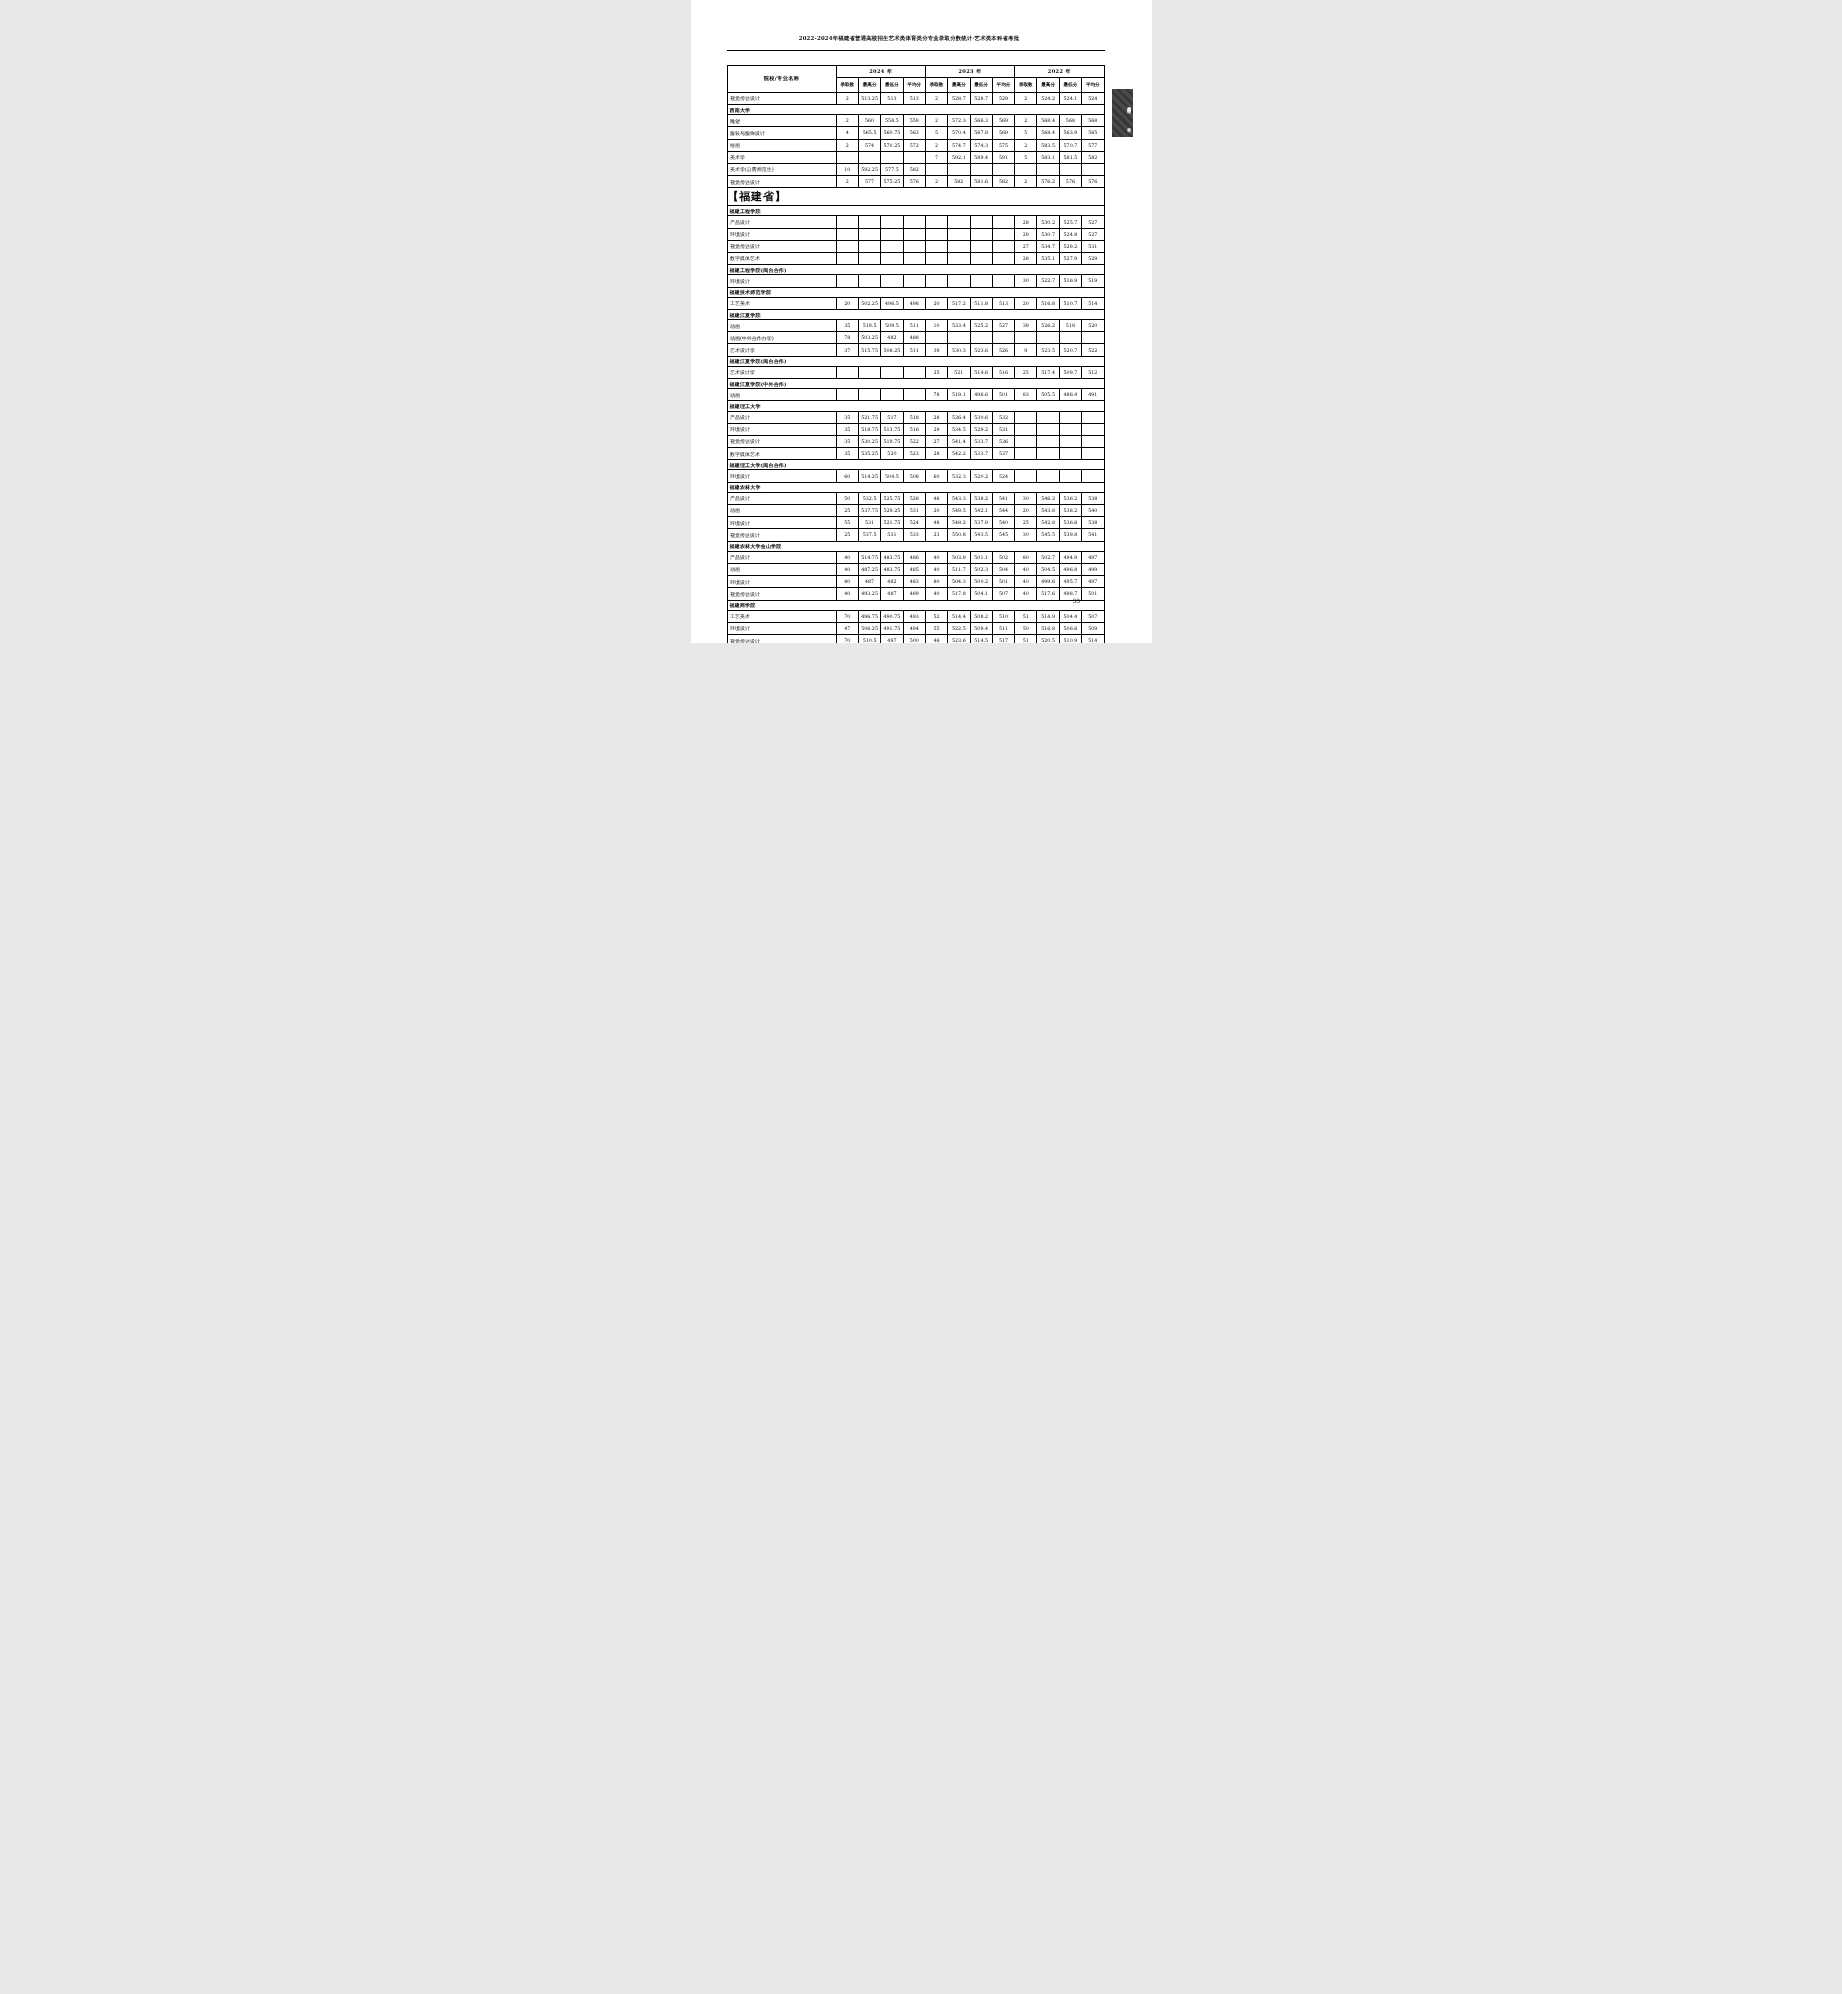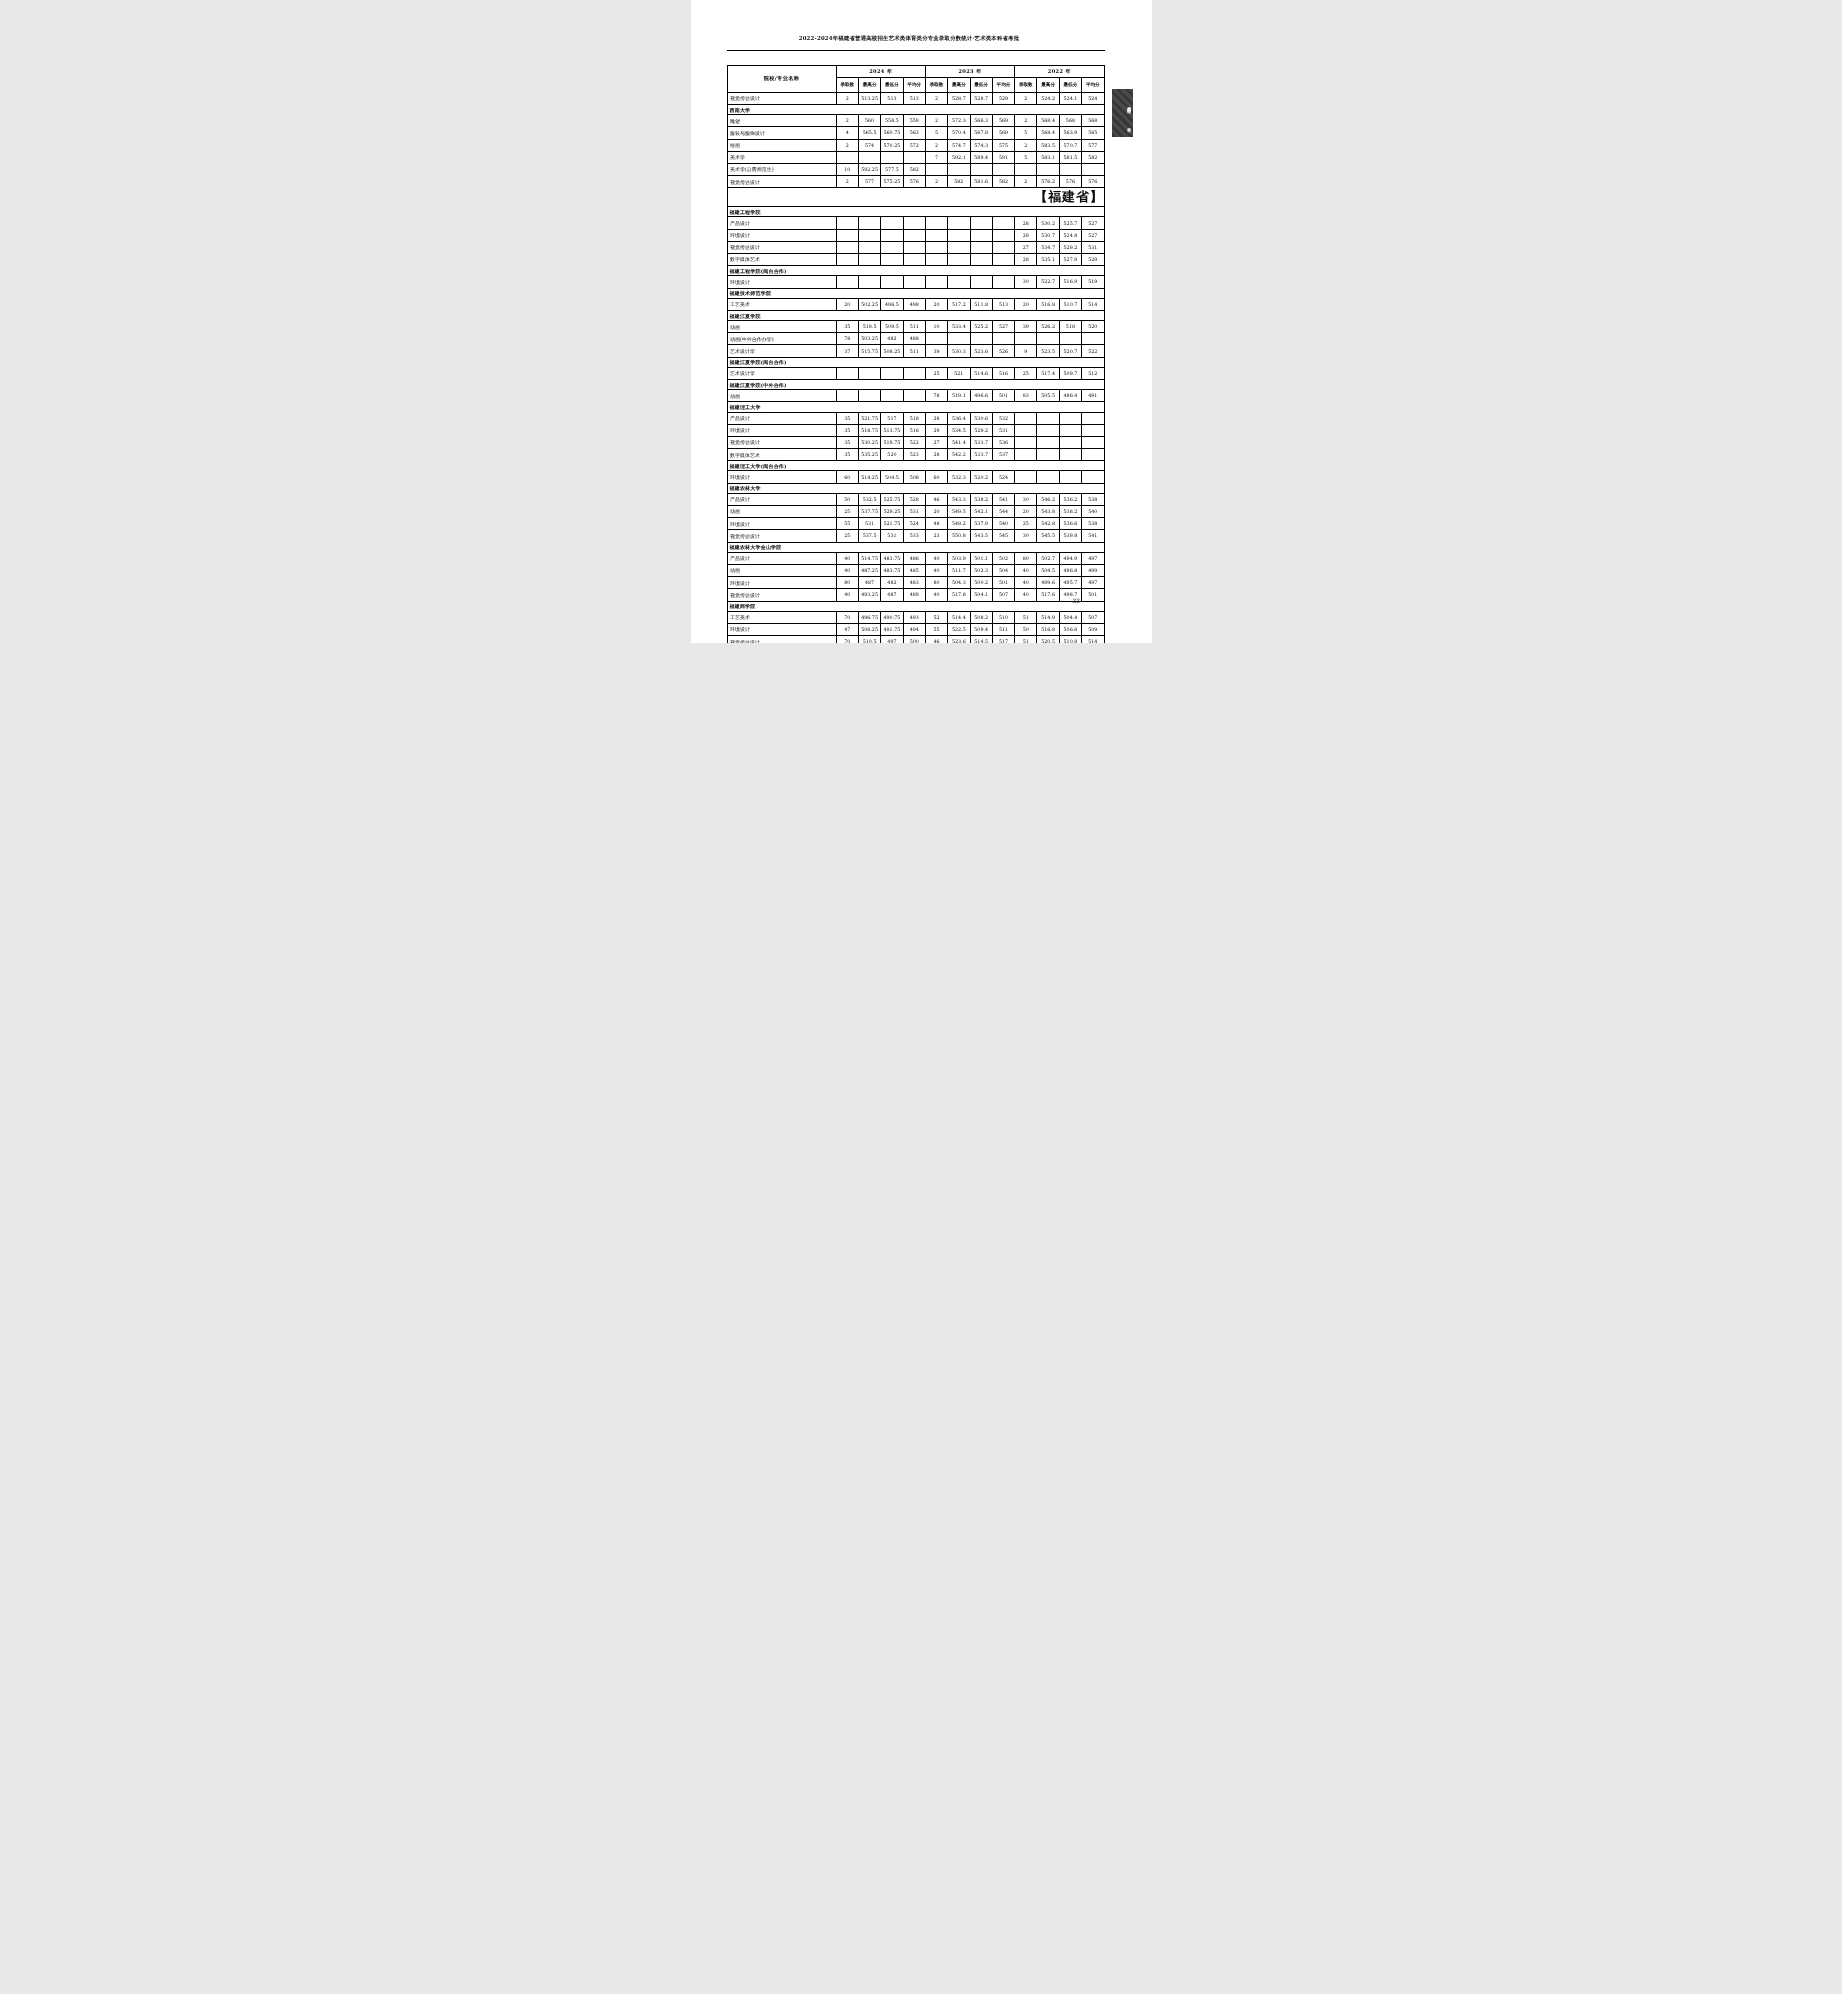"【福建省】" td.province-cell { font-size: 13px -> 11px; text-align: right -> left }
